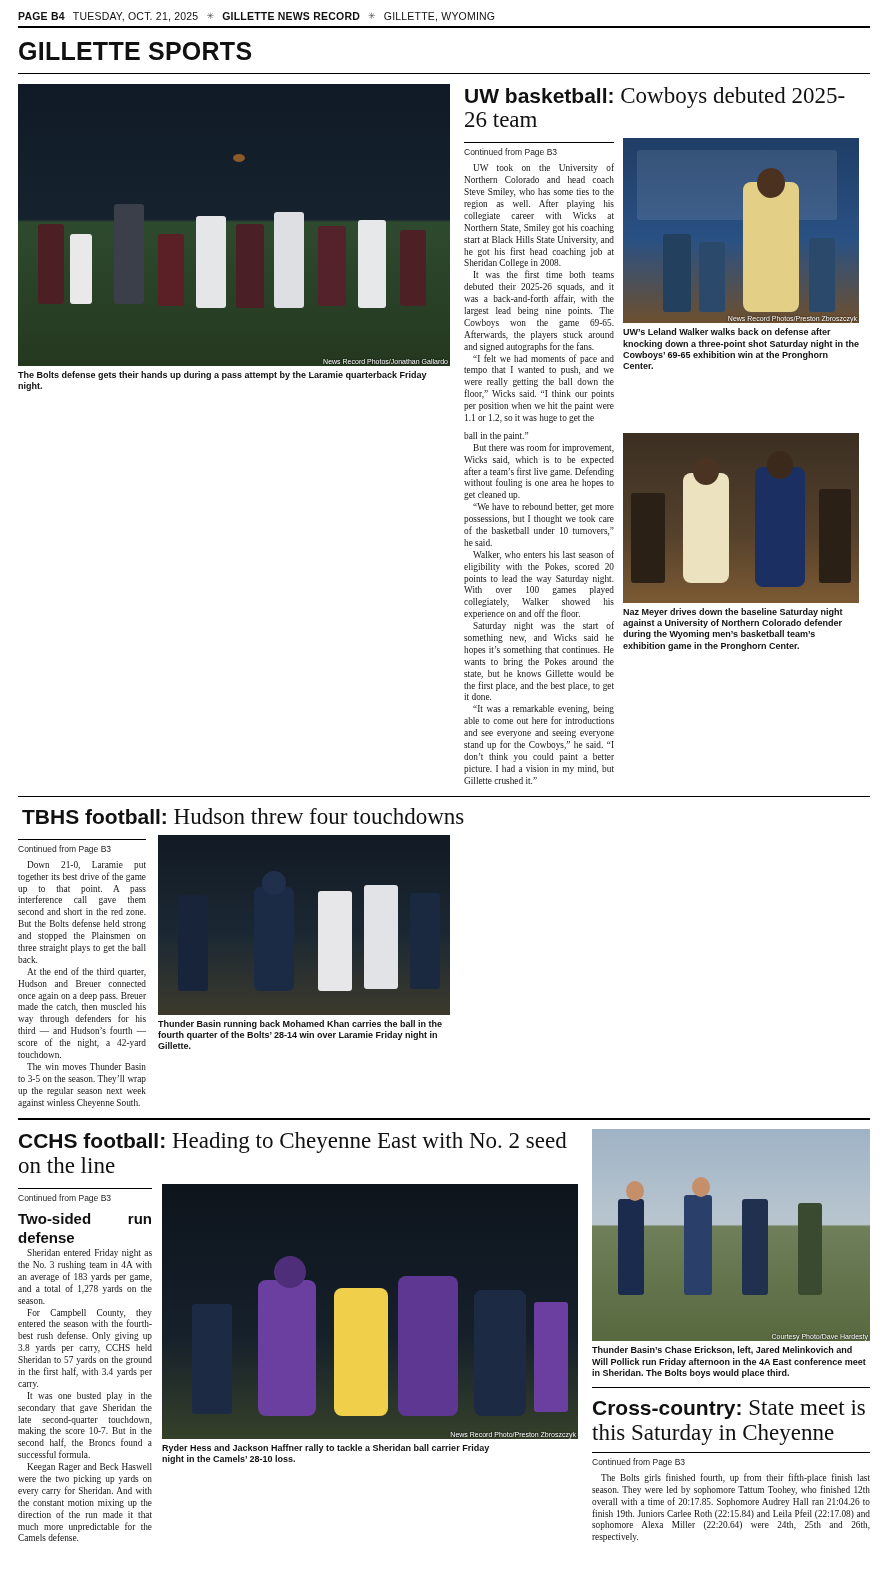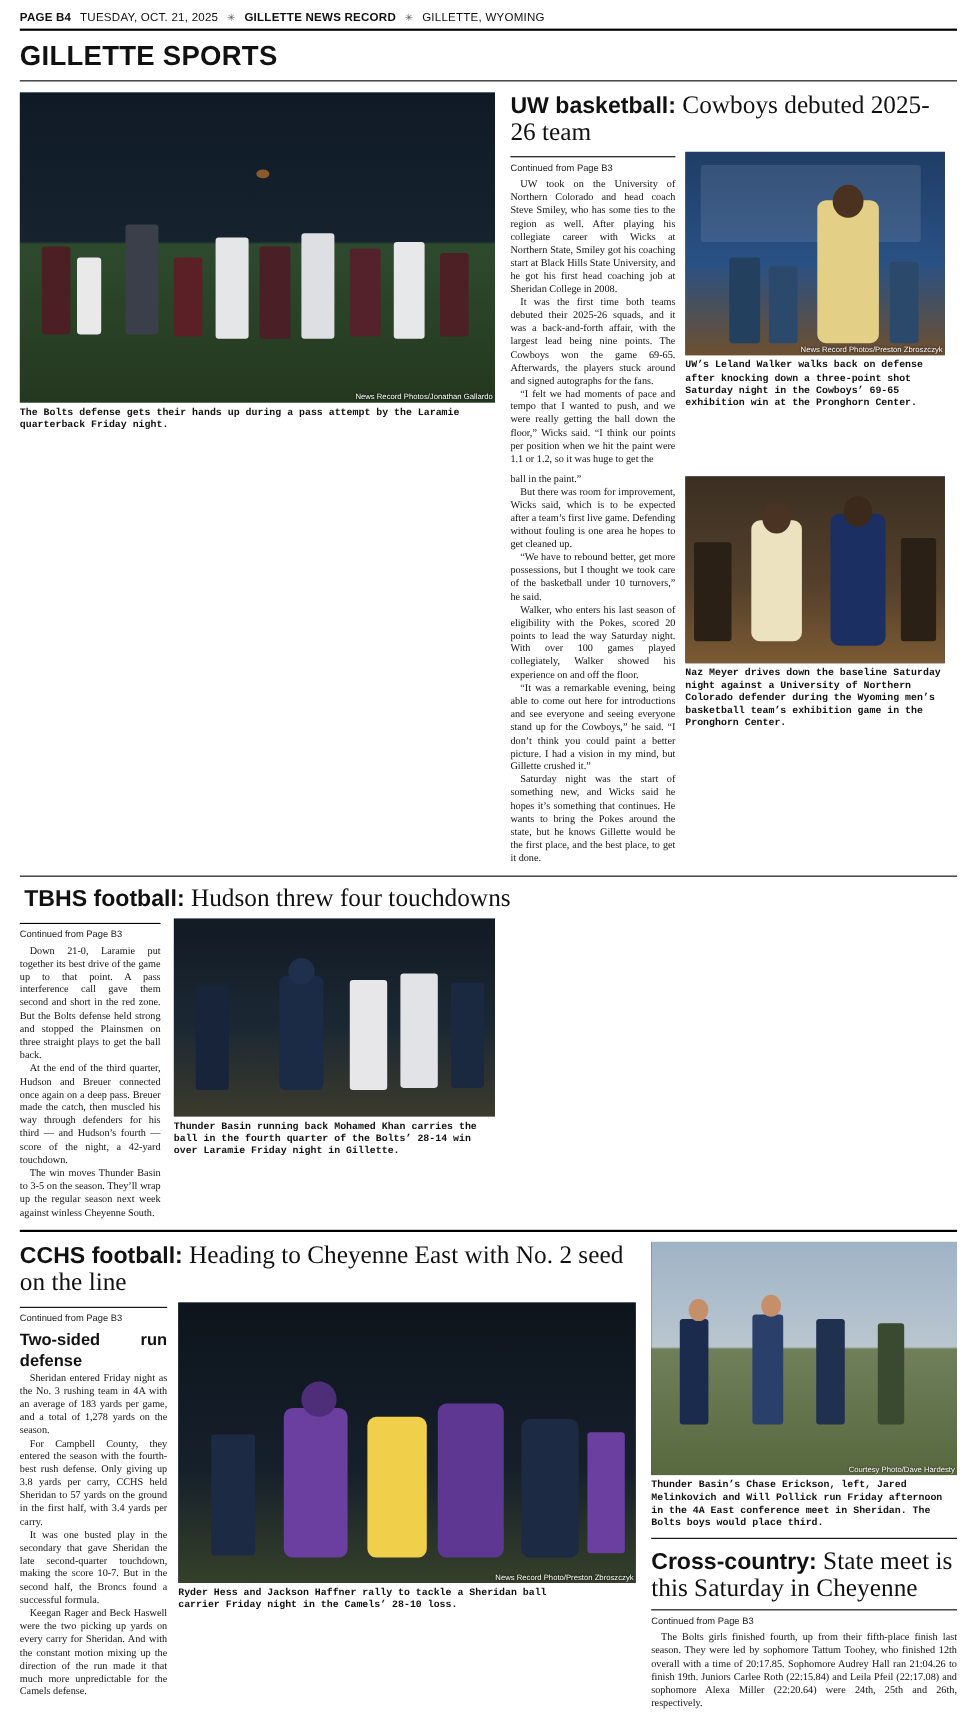"UW’s Leland Walker walks back" .cap { font-family: Liberation Mono, monospace -> Liberation Sans, sans-serif }
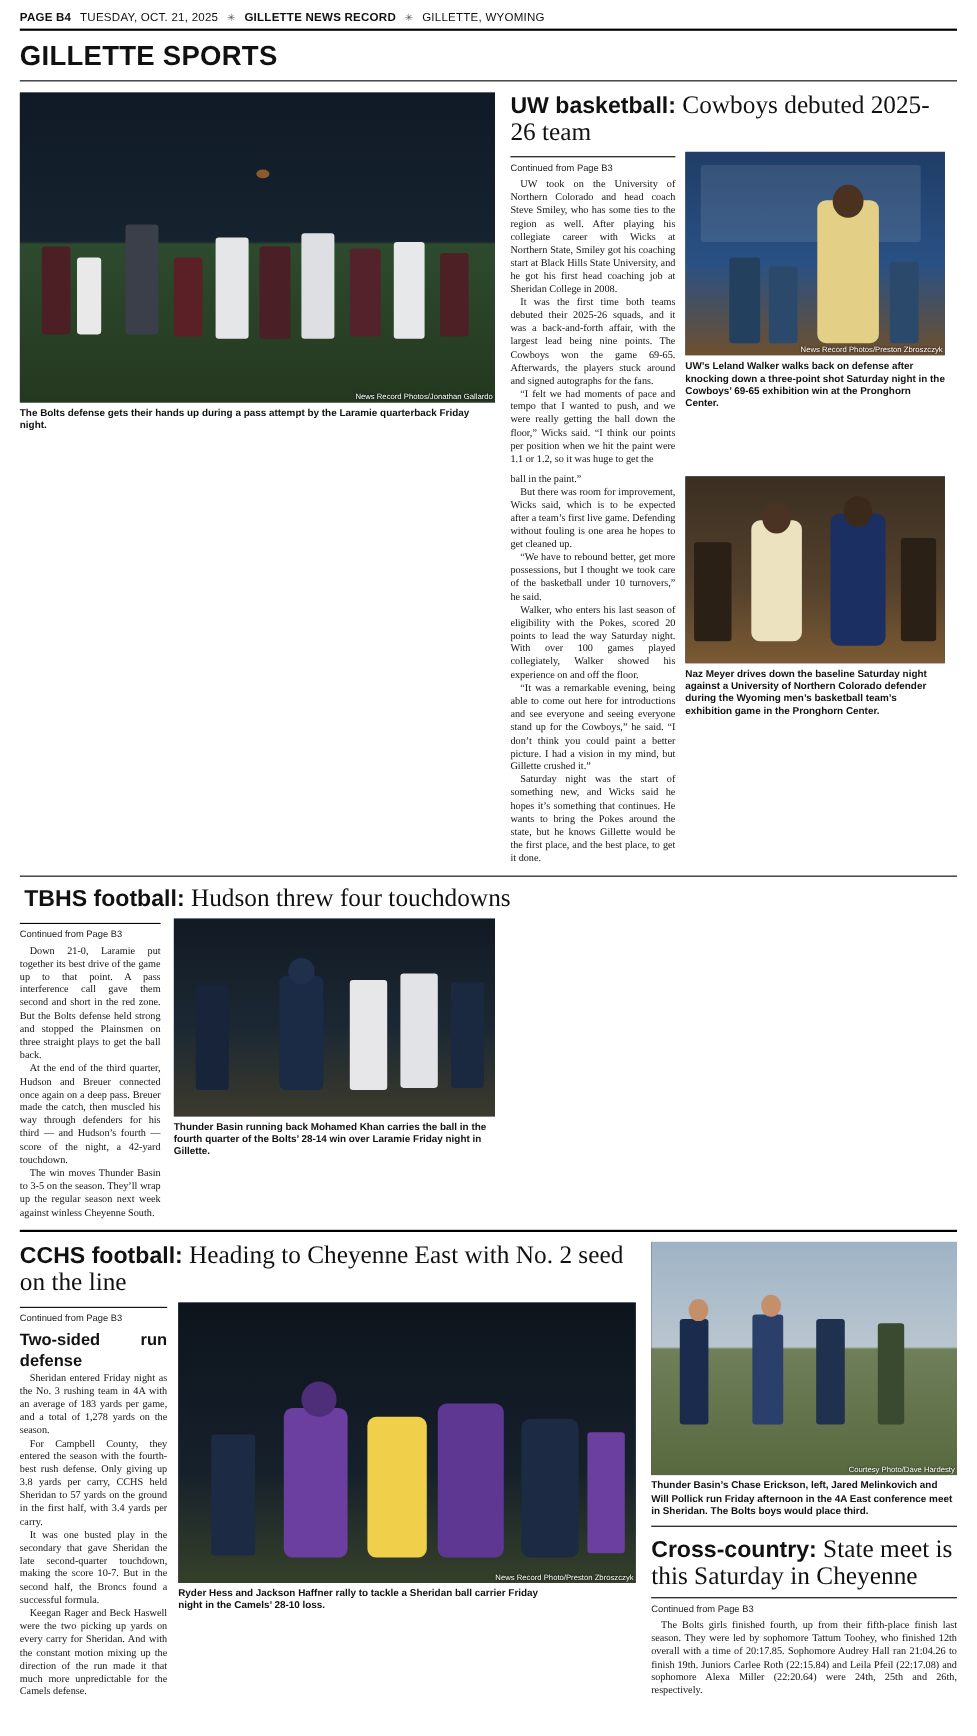"“It was a remarkable evening," p { order: before "Saturday night was the start" -> after "Saturday night was the start" }
